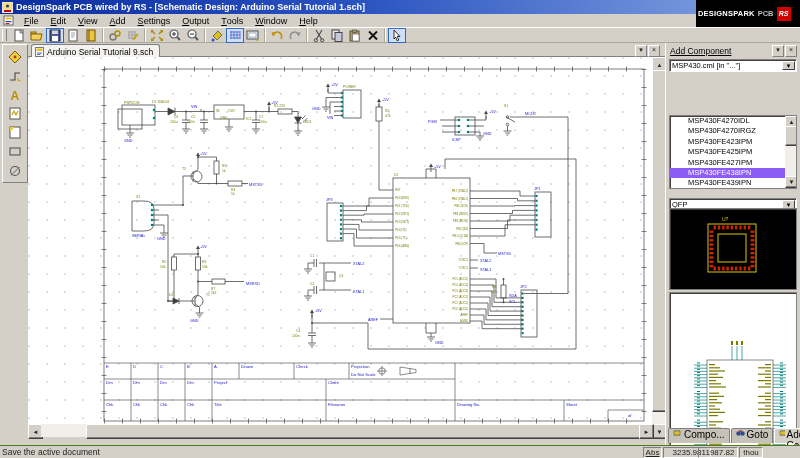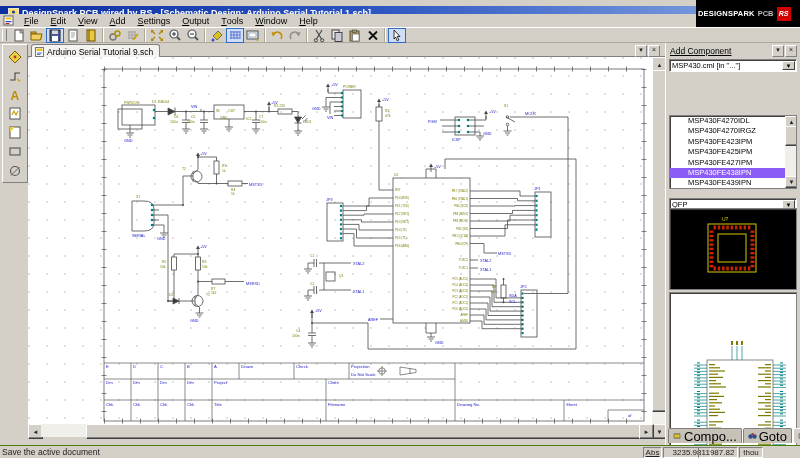"DesignSpark PCB wired by RS" #titlebar { padding-left: 8px -> 2px; top: 6px -> 0 }
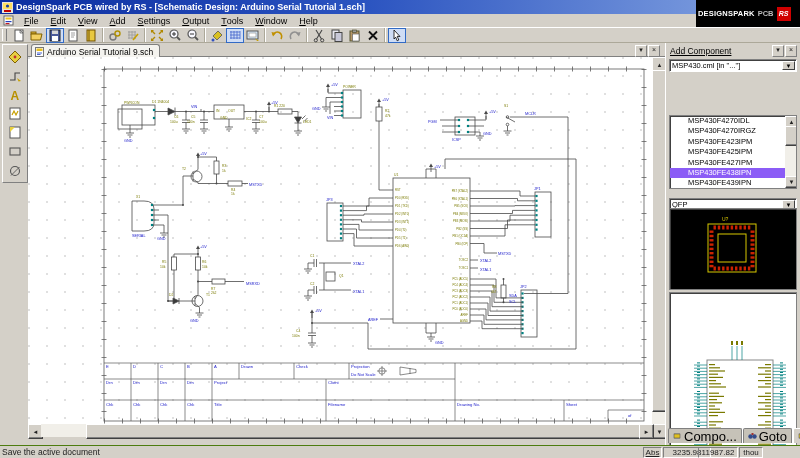"Compo..." .ptab { align-items: center -> none; font-size: 13px -> 10px }
